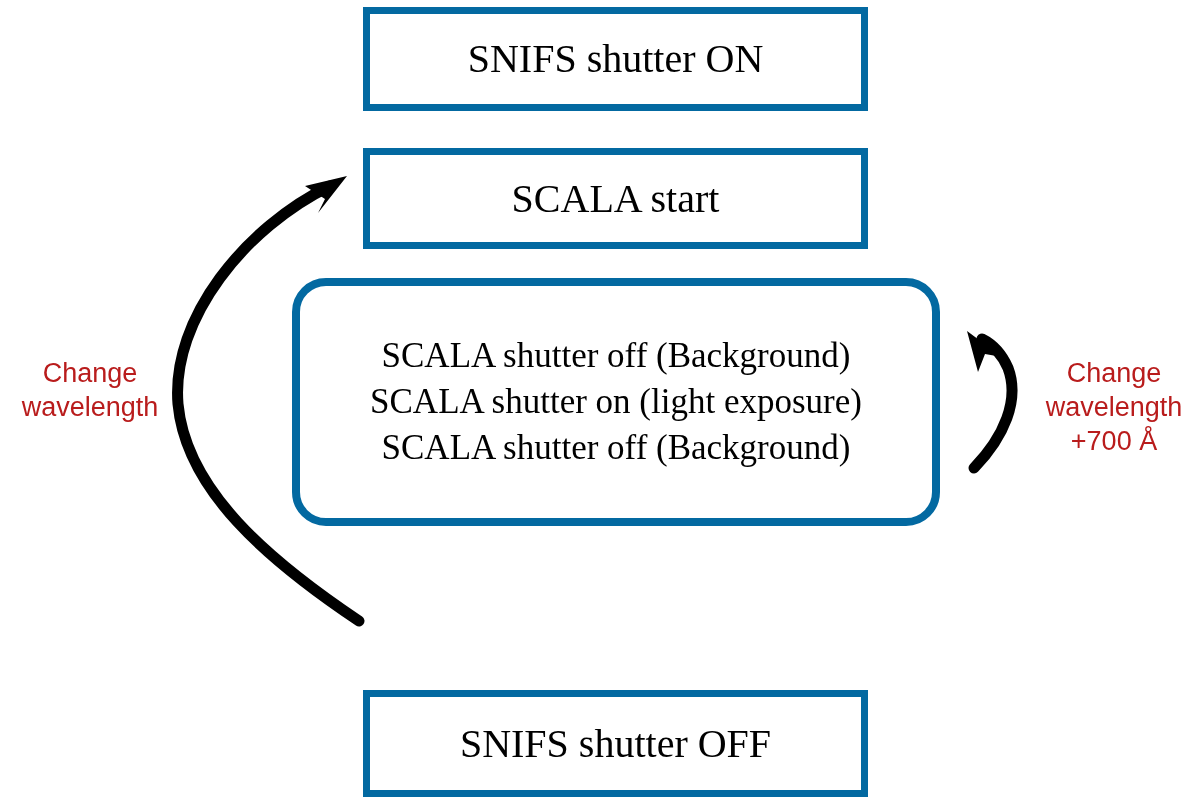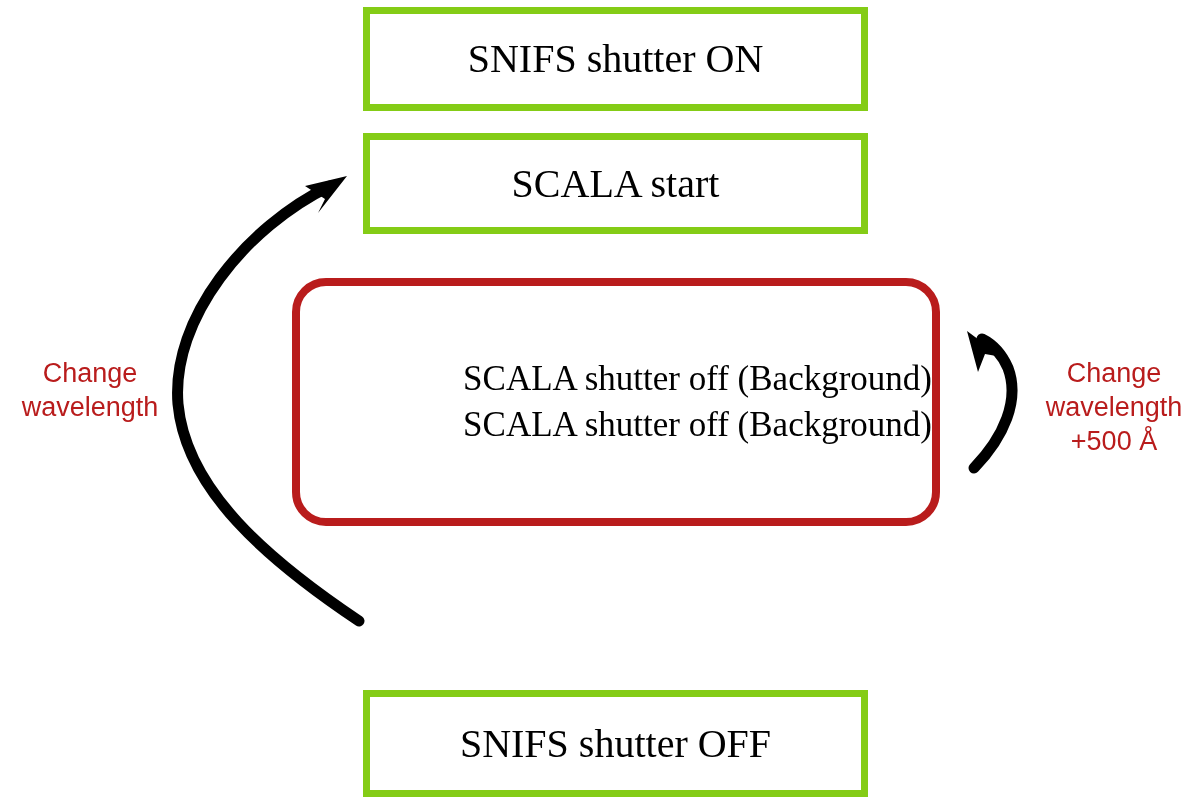"SNIFS shutter ON" .node-box { border: 7px solid #84cc16 -> 7px solid #0369a1 }
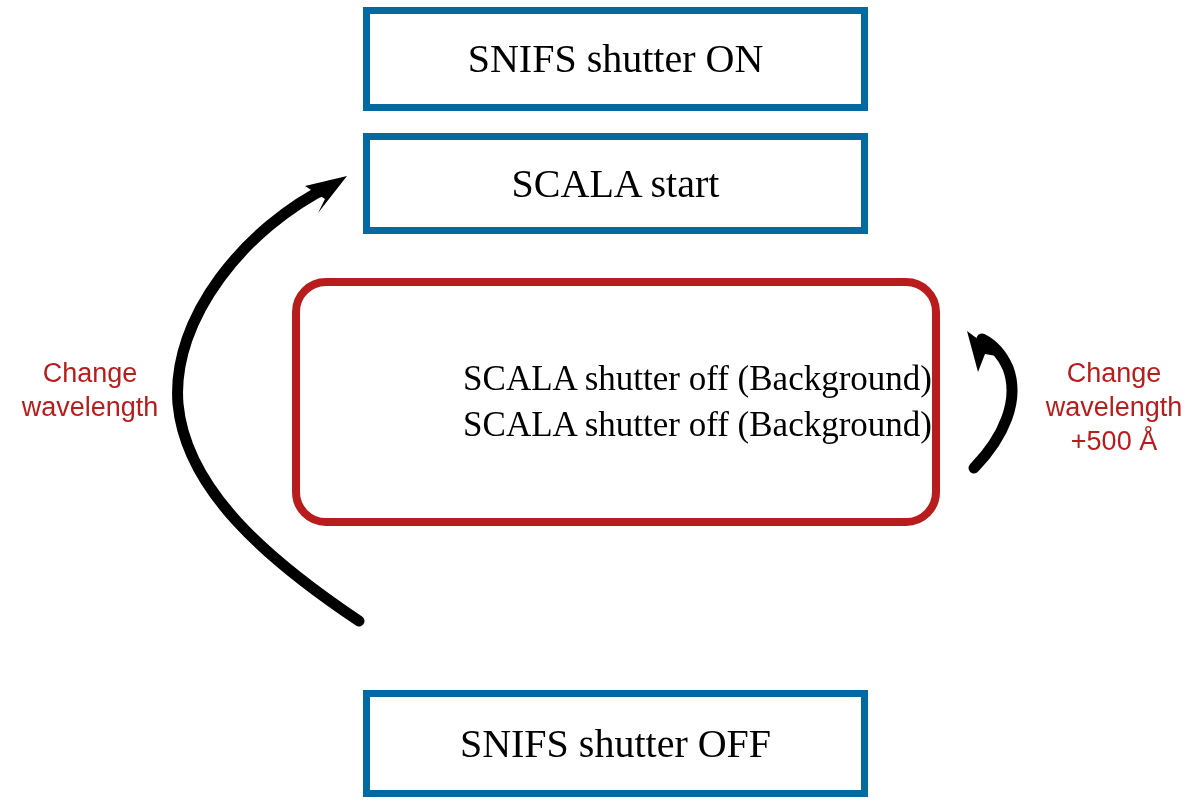"SCALA start" #box-scala-start { top: 133px -> 148px }
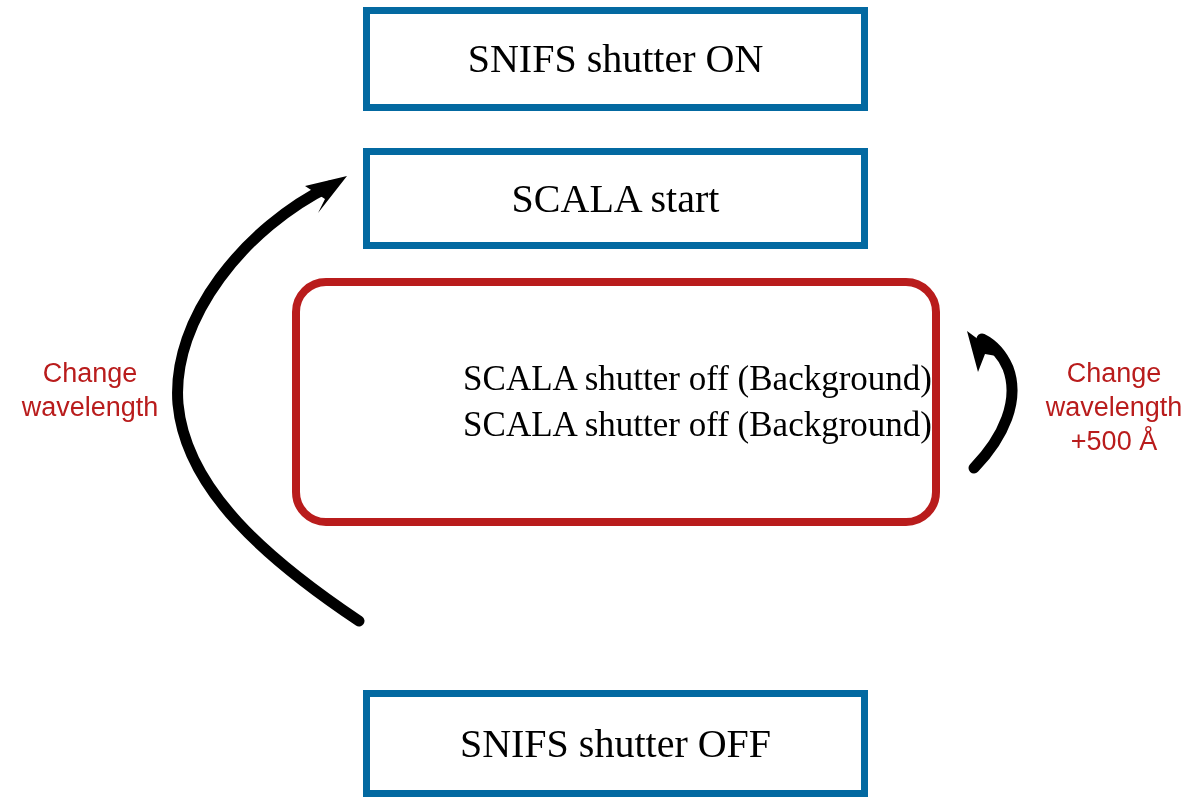"SCALA shutter off (Background)" #box-loop { align-items: flex-end -> center; border: 8px solid #b91c1c -> 8px solid #0369a1 }
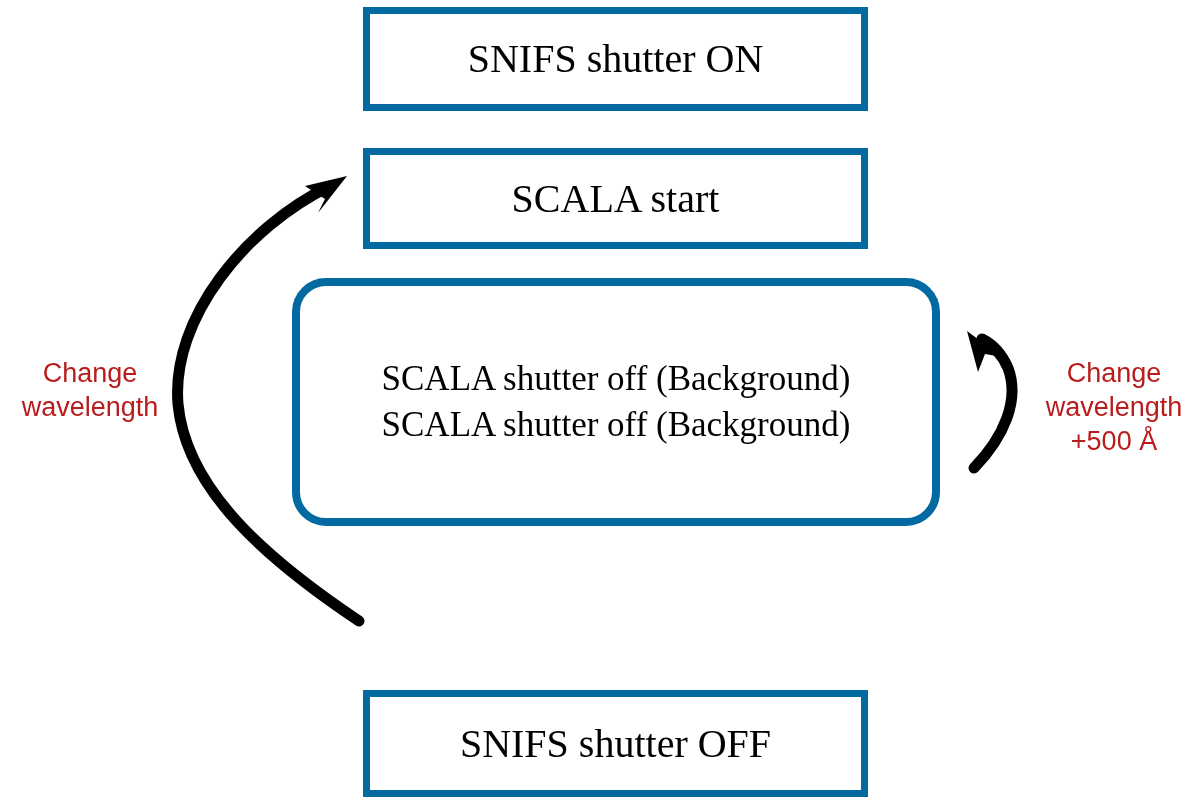"SCALA shutter on (light exposure)" span.loop-line { html: none -> <span>SCALA shutter on (light exposure)</span> }
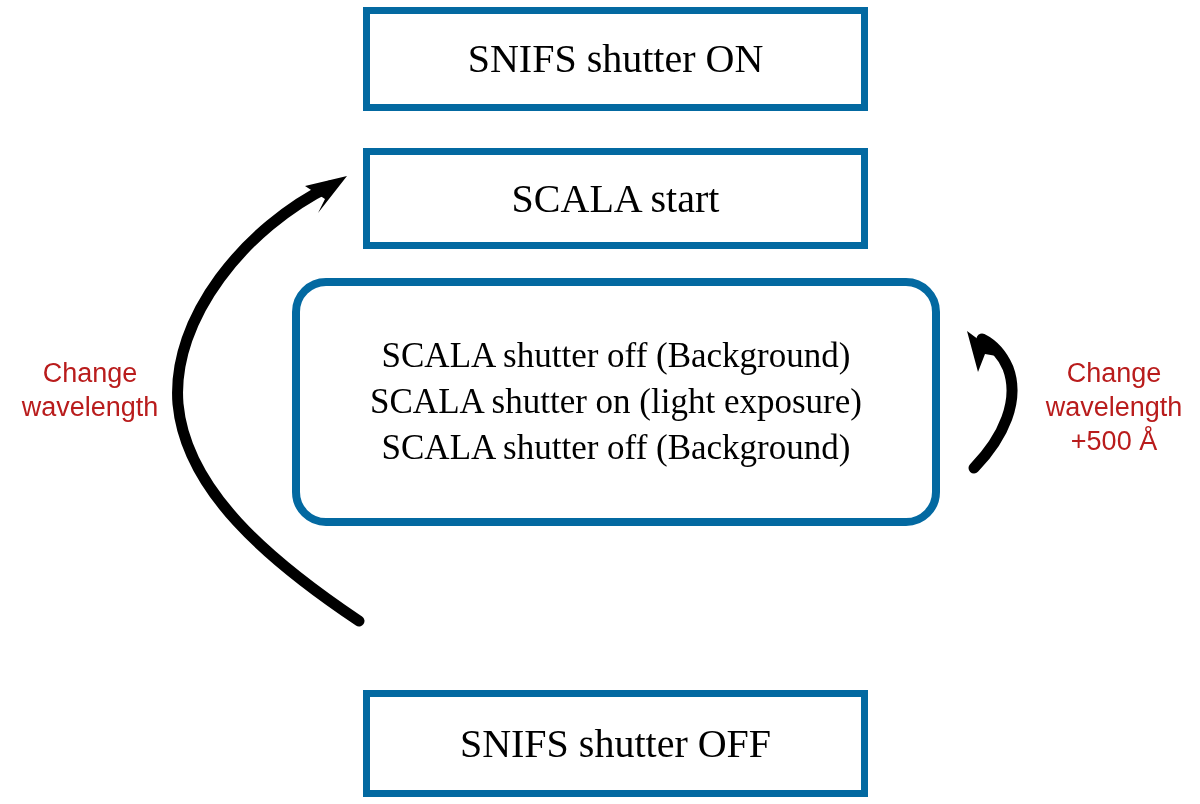"+500 Å" div { text: +500 -> +700 }
